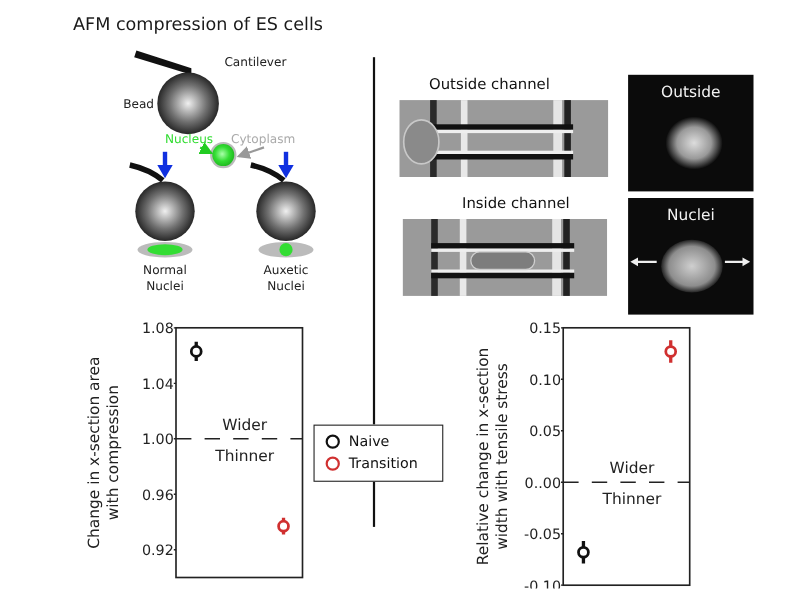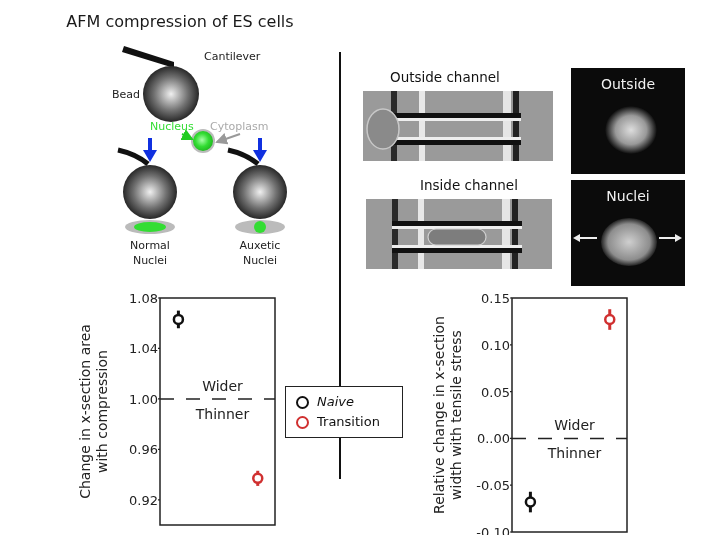"Naive" div.legend-row { font-style: italic -> none }
